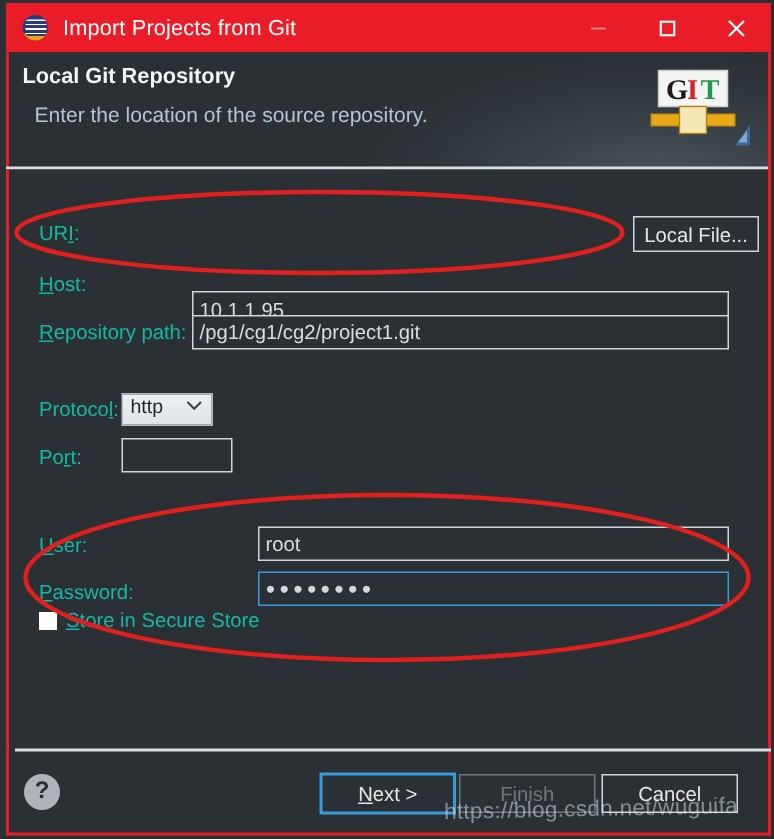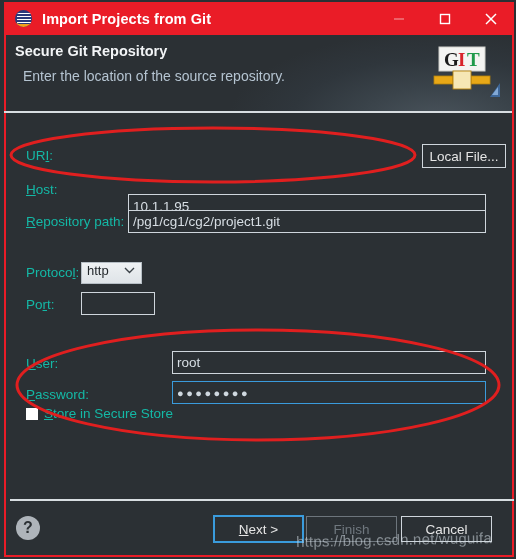"Import Projects from Git" #titlebar { font-weight: bold -> none }
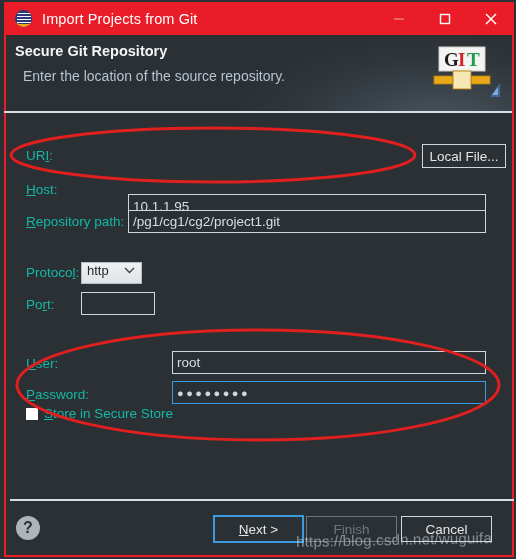"Secure Git Repository" div { text: Secure -> Local }
